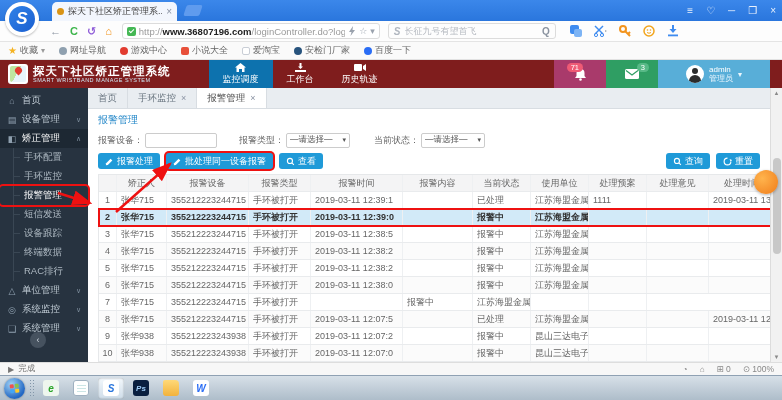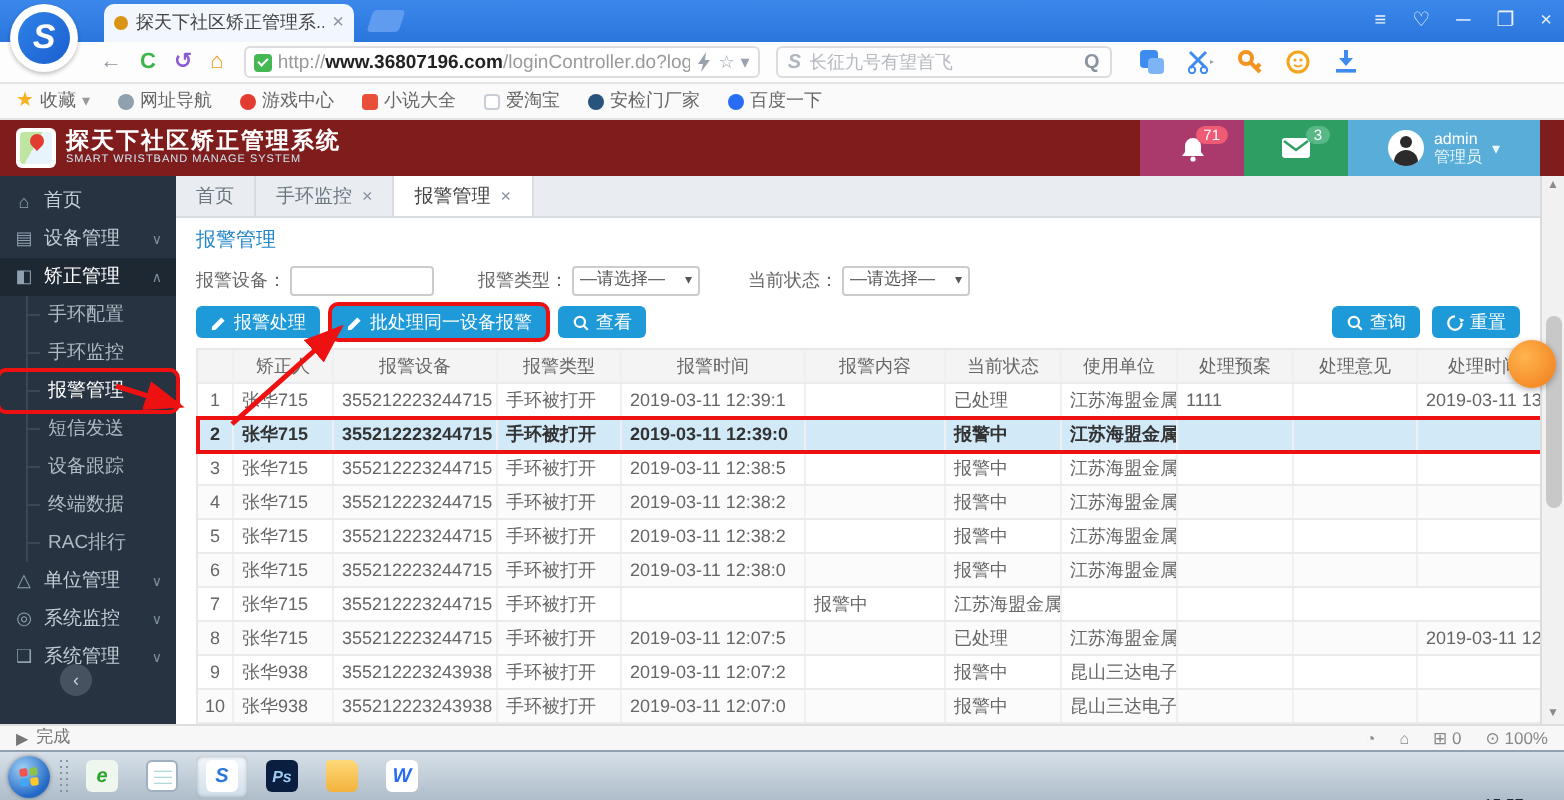"71" .blk.bell .cnt { right: 8px -> 23px }
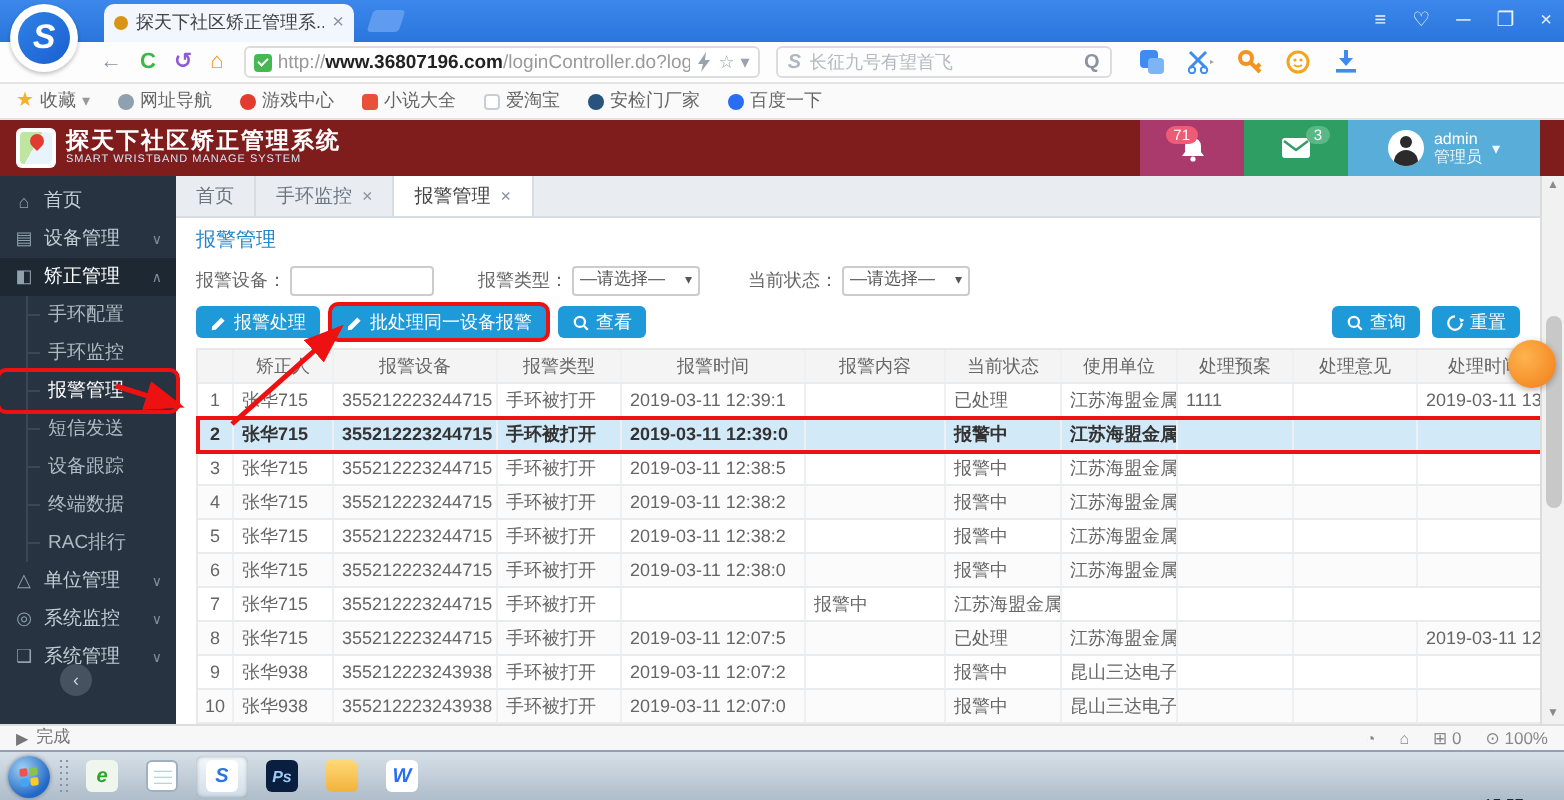"admin" .blk.acct { width: 96px -> 112px }
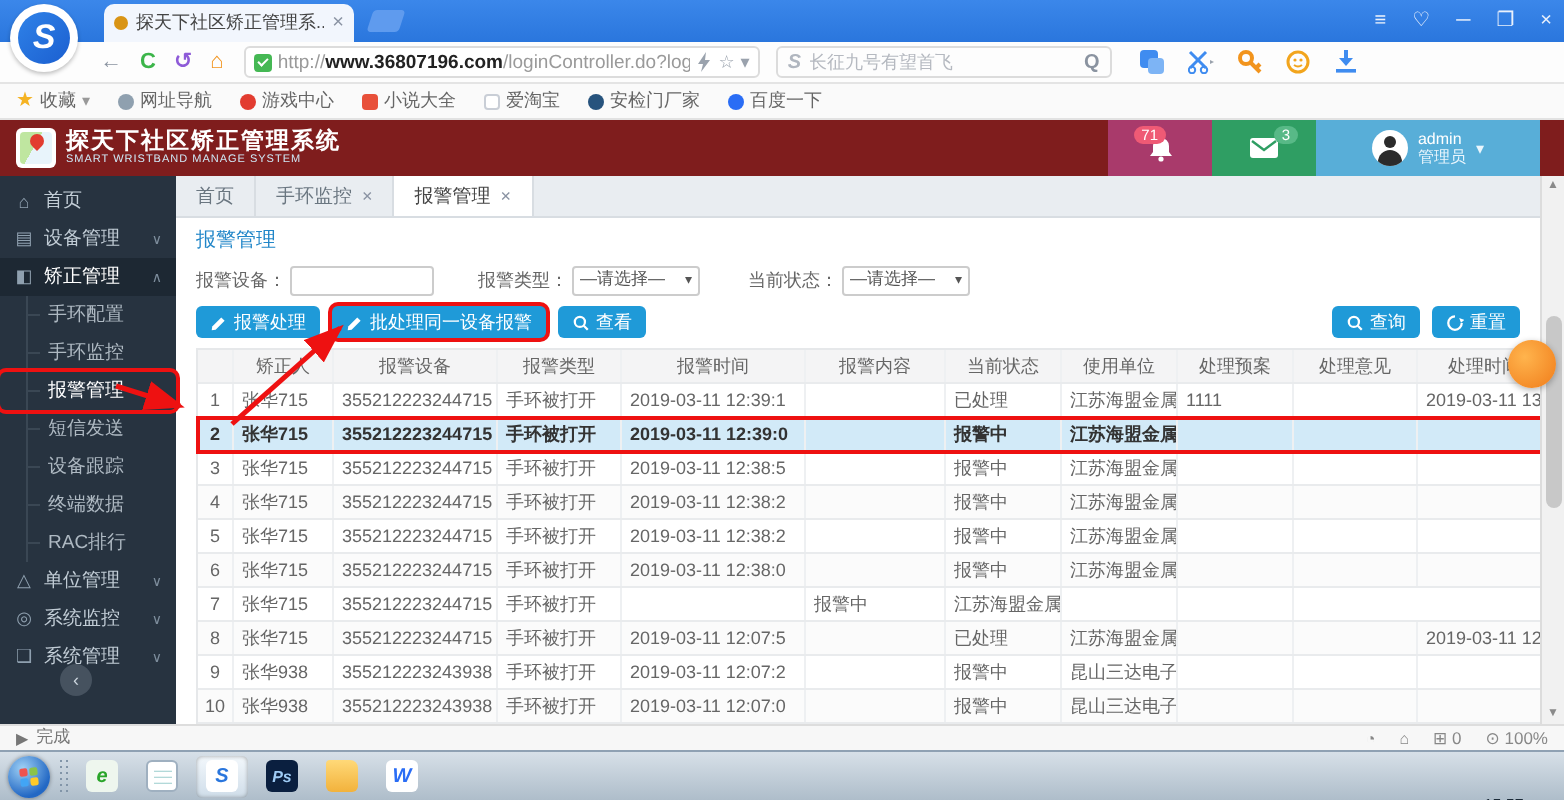"监控调度" div.appnav { html: none -> <div> <div> <svg> <polygon></polygon> </svg> <span>监控调度</span> </div> <div> <svg> <rect></rect> <polygon></polygon> <rect></rect> </svg> <span>工作台</span> </div> <div> <svg> <rect></rect> <polygon></polygon> </svg> <span>历史轨迹</span> </div> </div> }
